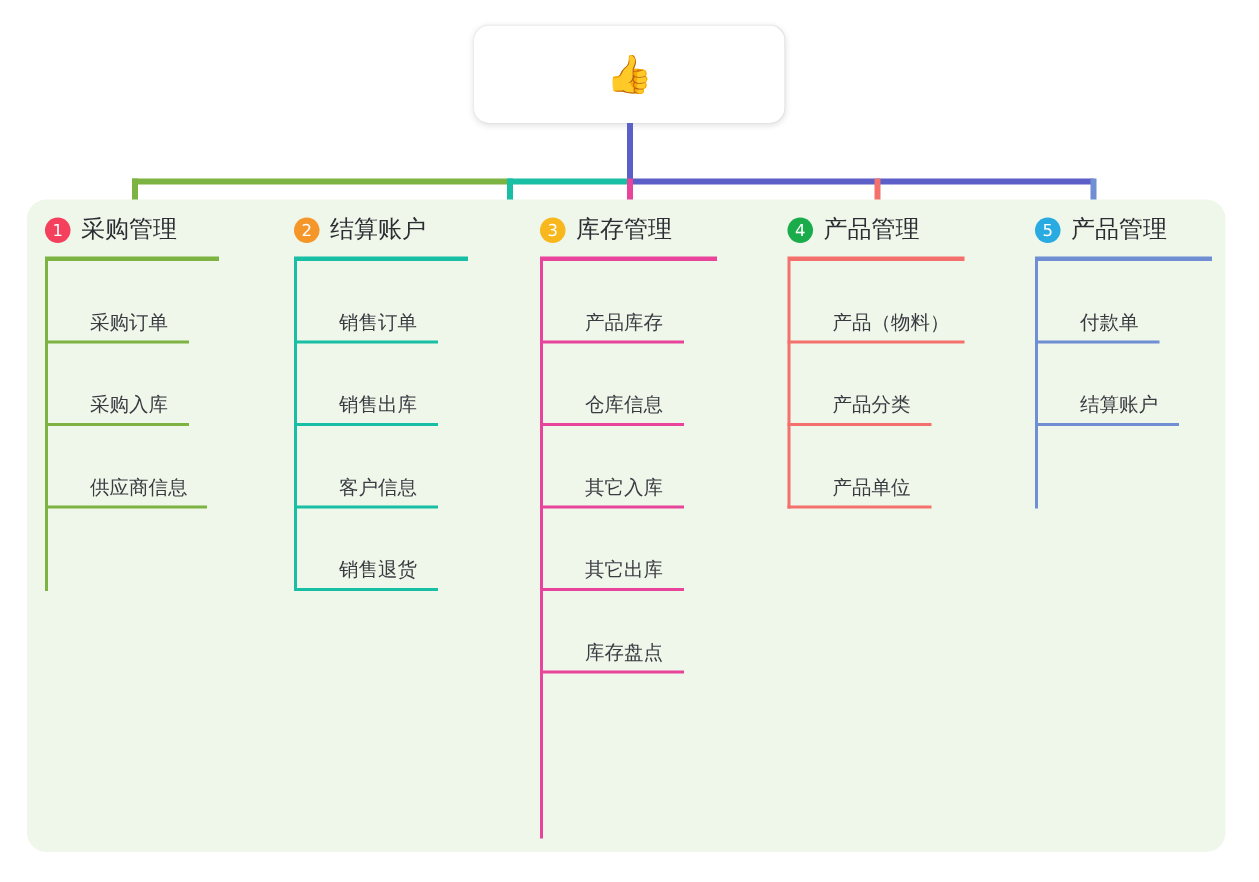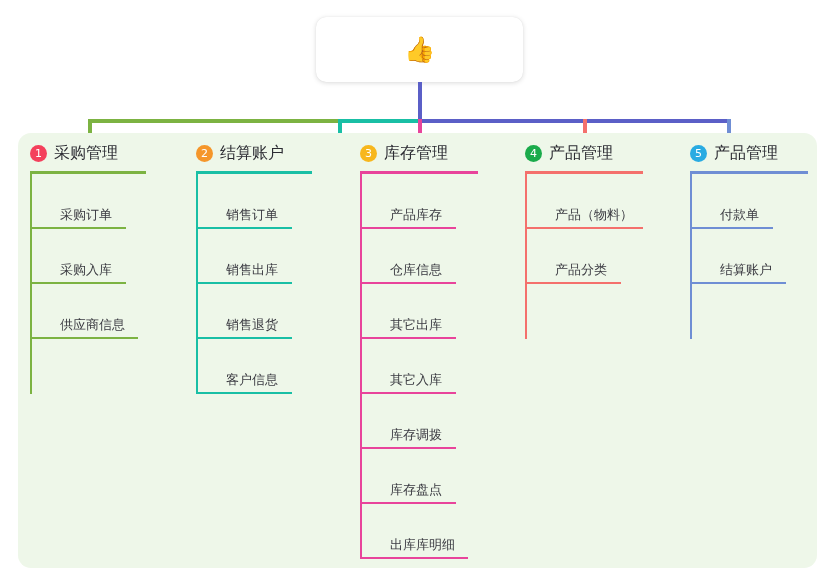"产品单位" div.item { html: none -> <div> <span>产品单位</span> <div></div> </div> }
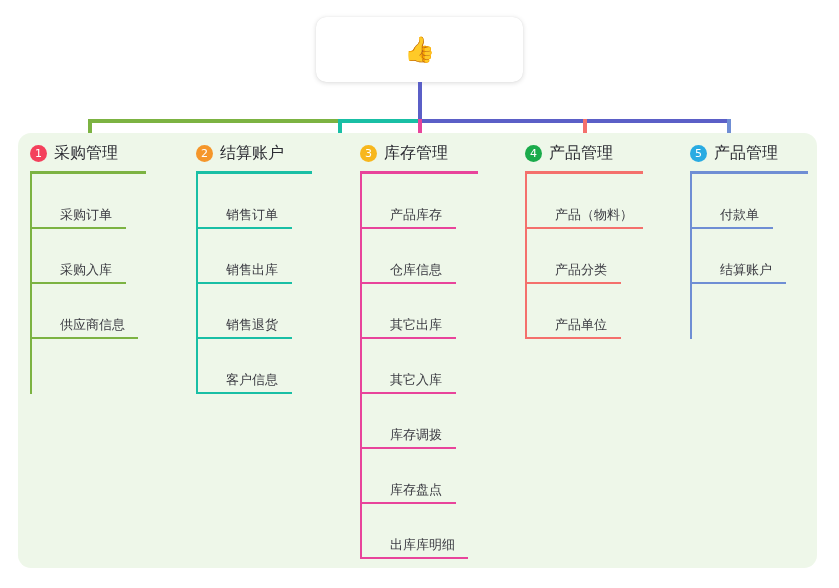"销售退货" div.item { order: before "客户信息" -> after "客户信息" }
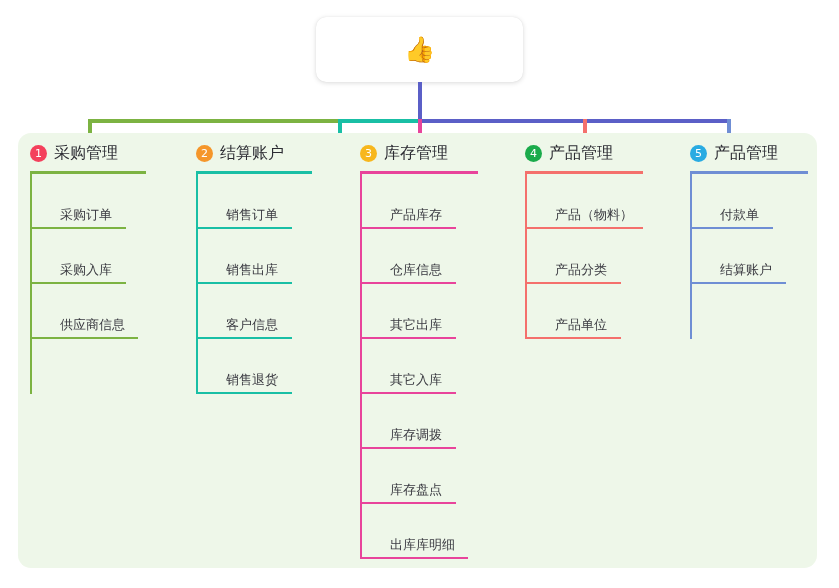"其它出库" div.item { order: before "其它入库" -> after "其它入库" }
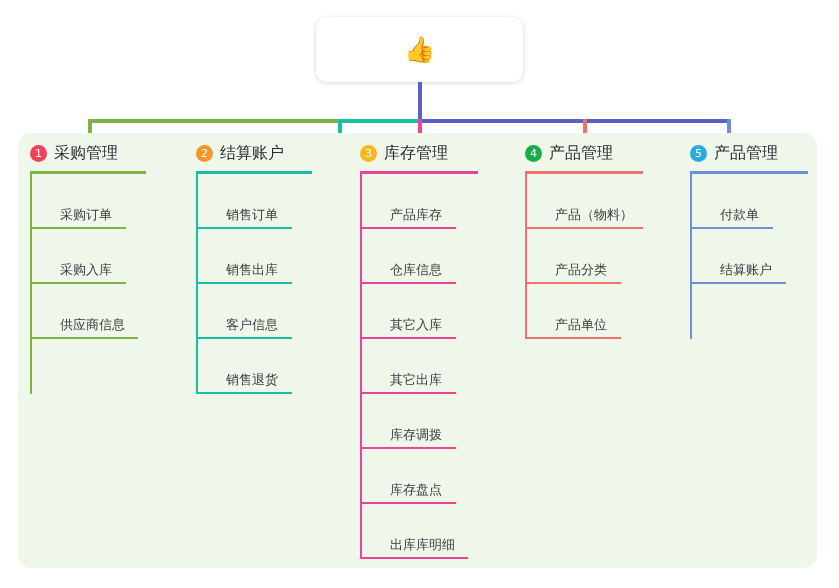"库存调拨" div.item { html: <div> <span>库存调拨</span> <div></div> </div> -> none }
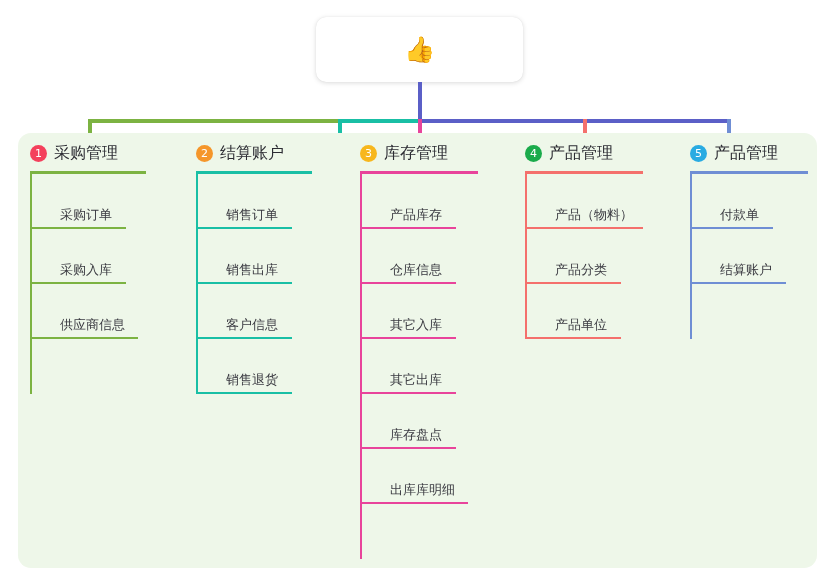"出库库明细" div.item { html: <div> <span>出库库明细</span> <div></div> </div> -> none }
